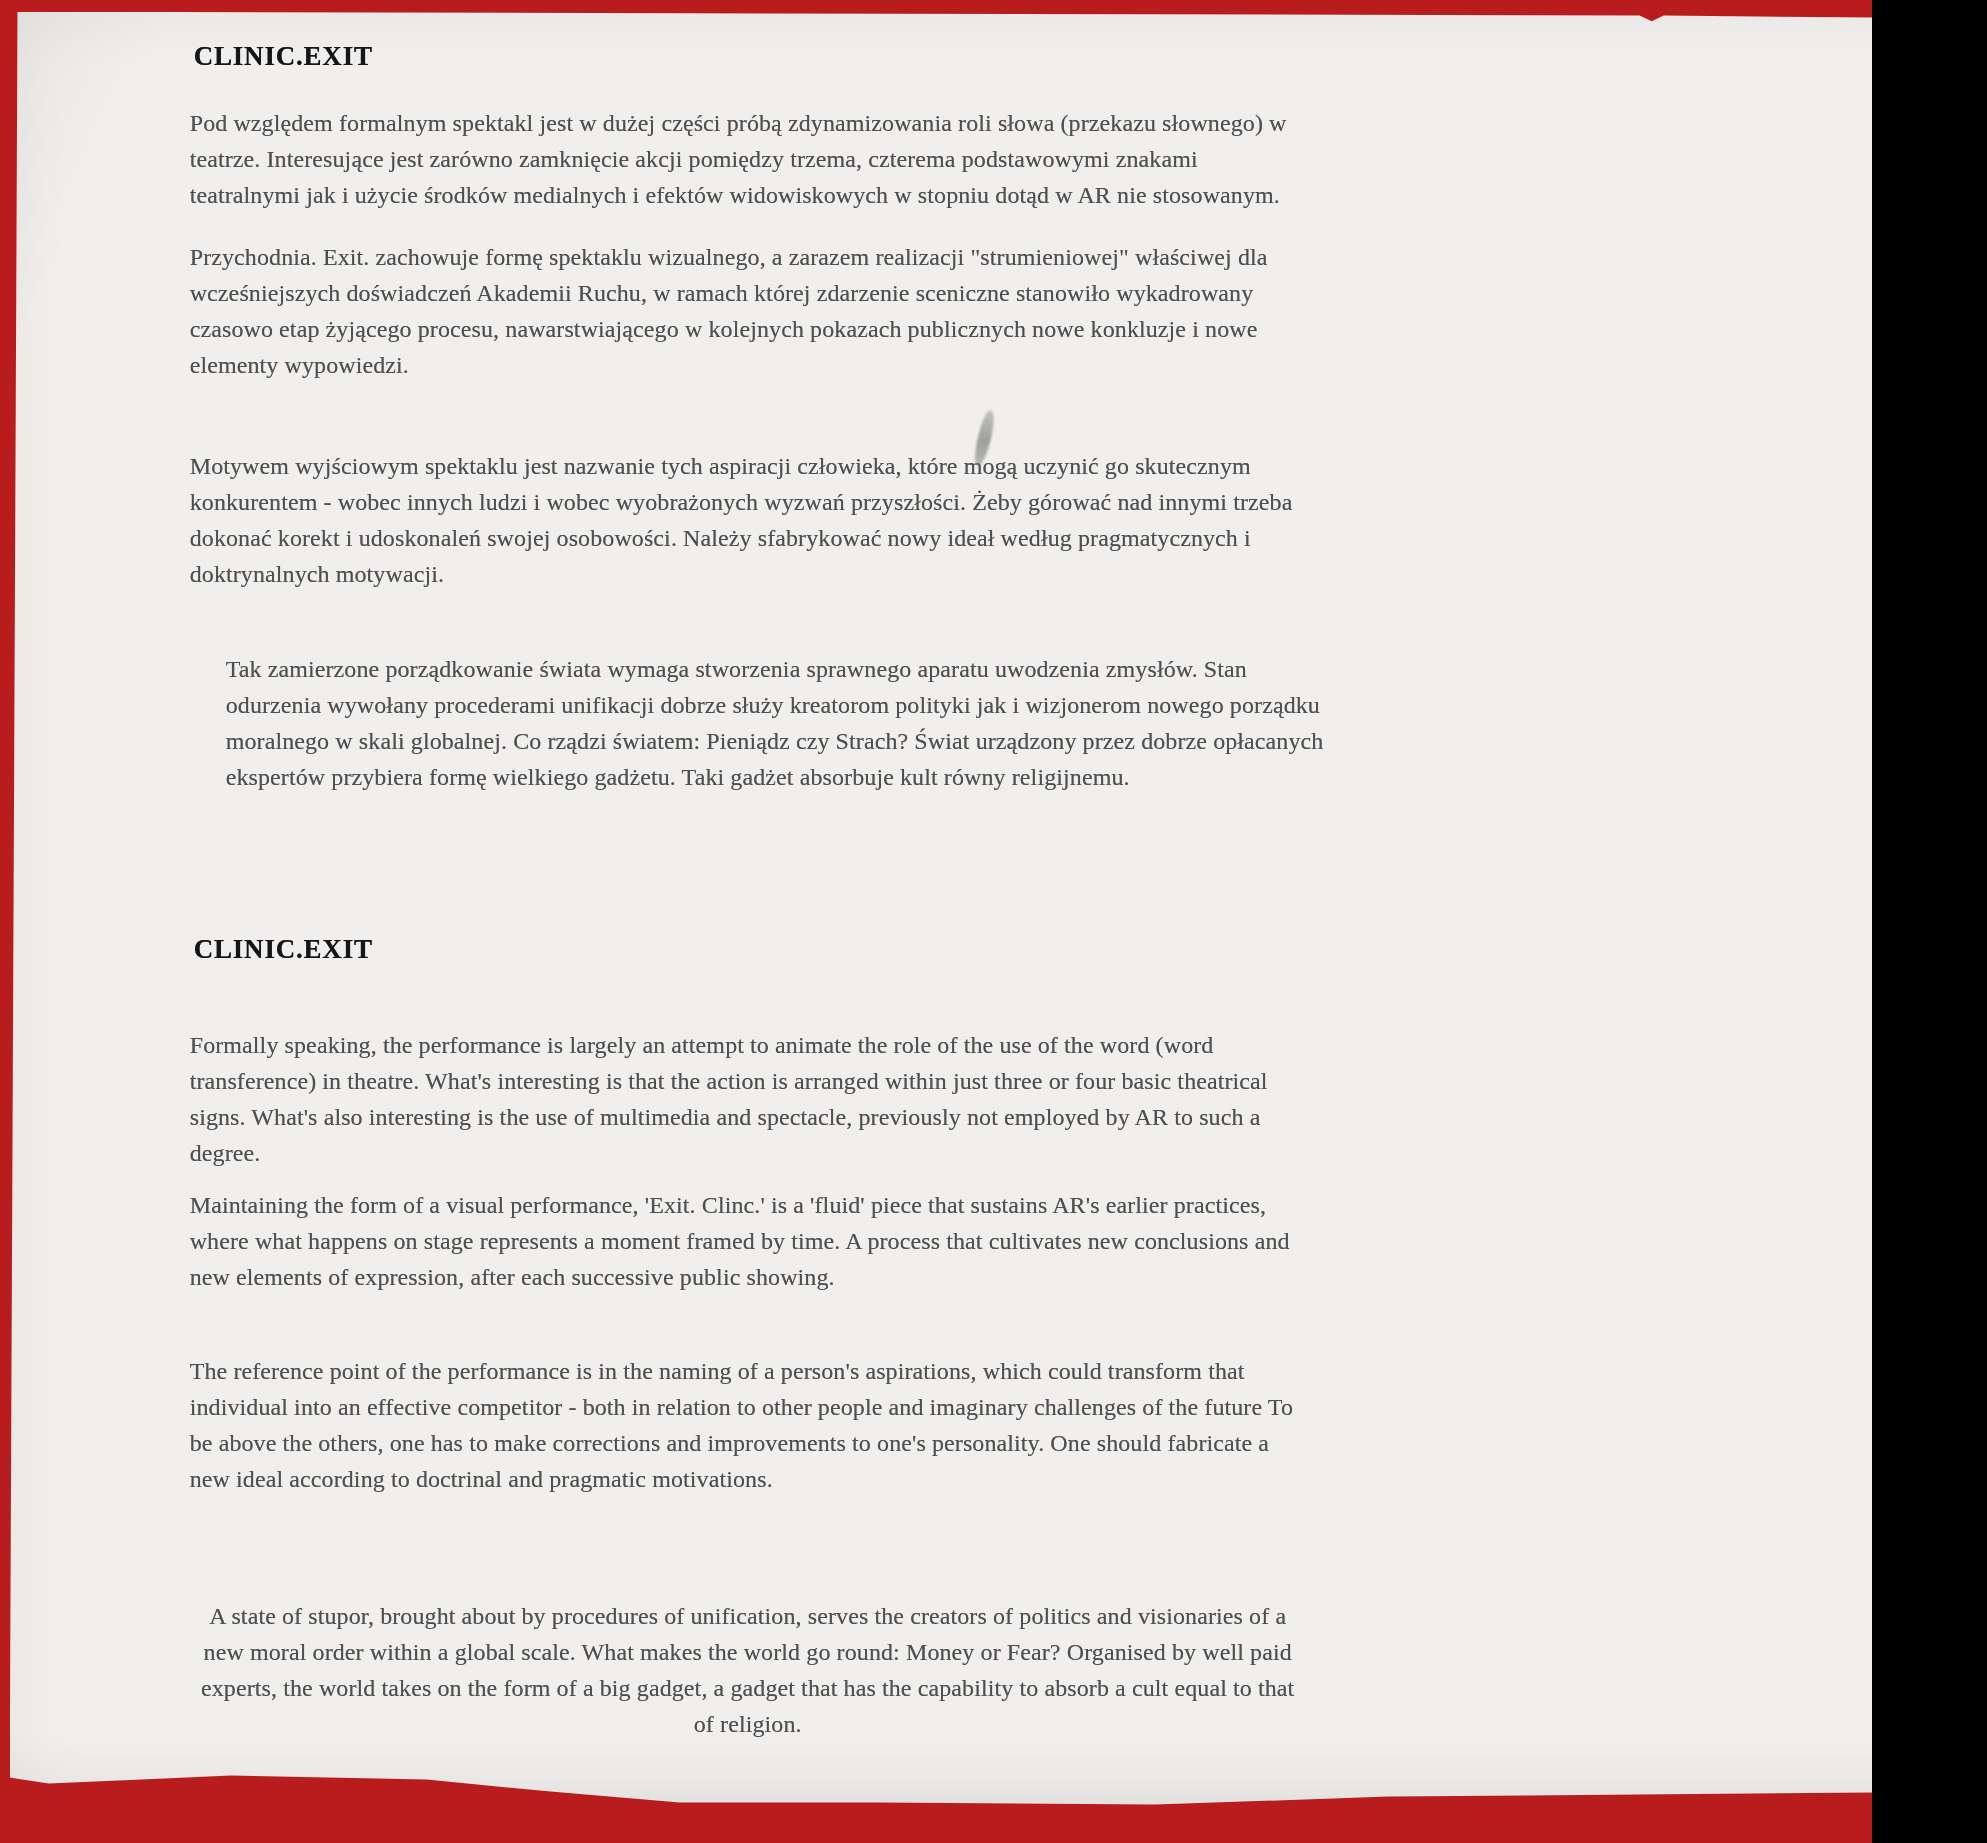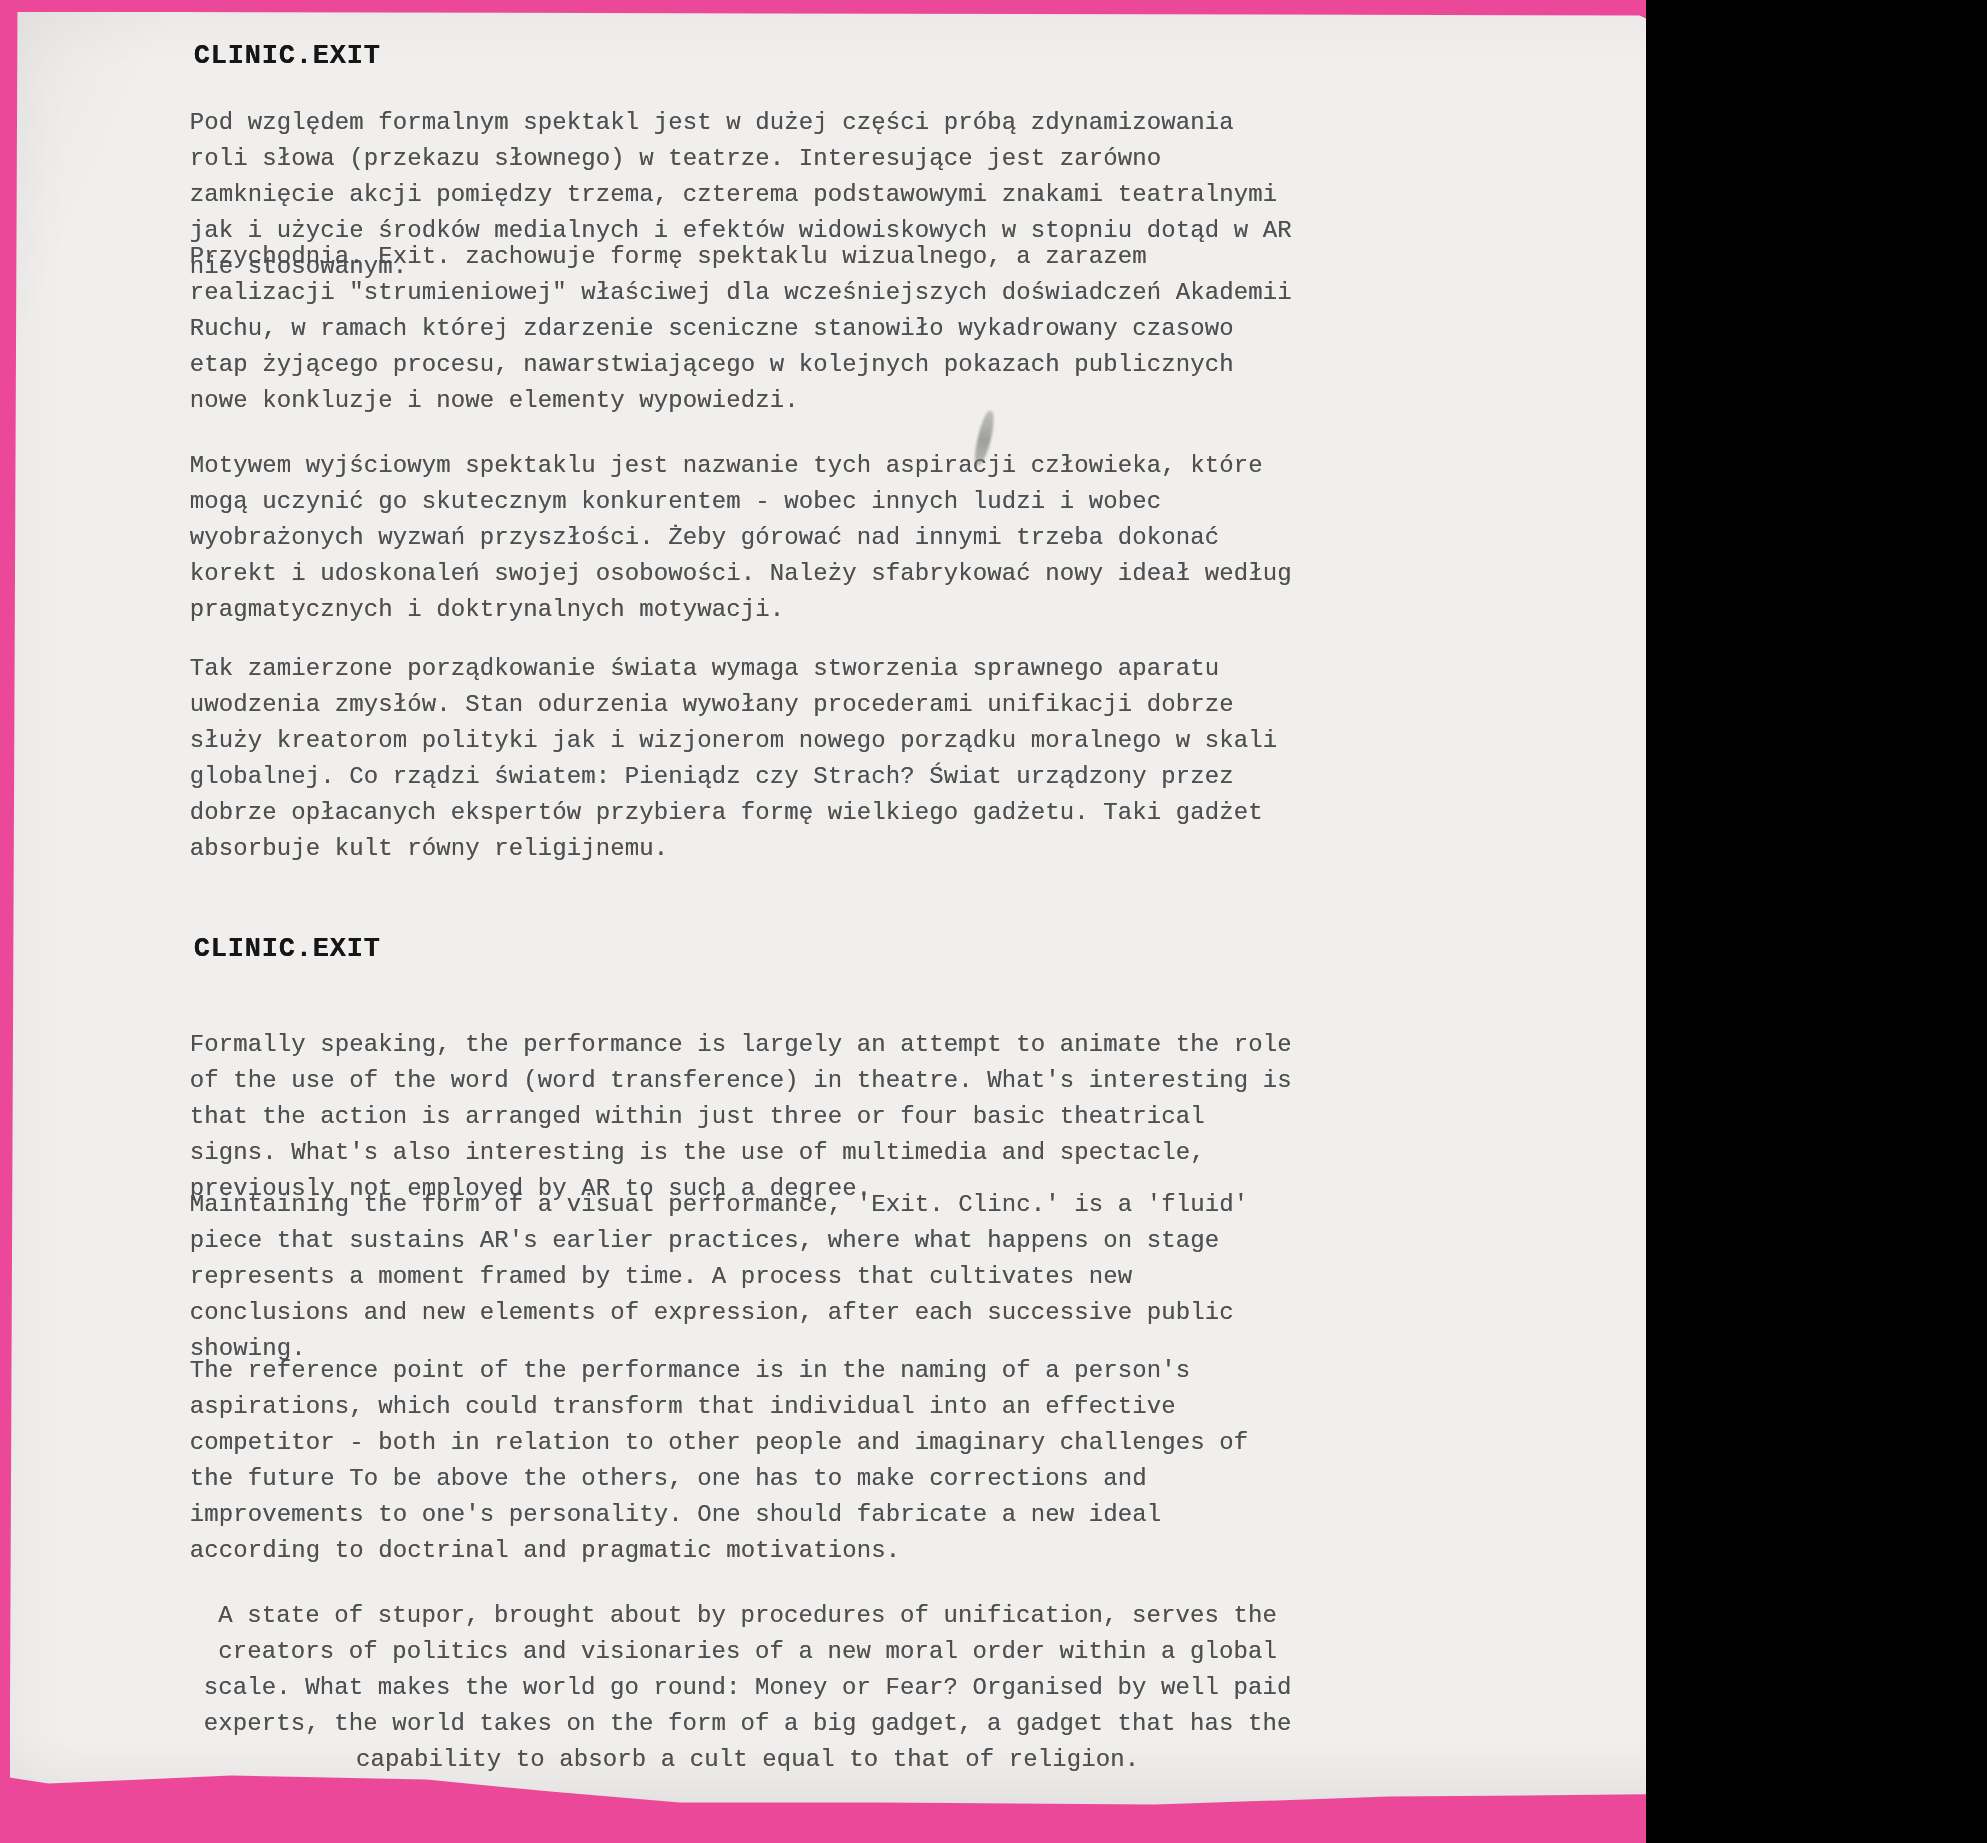"CLINIC.EXIT" .canvas { background: #ec4899 -> #b91c1c; font-family: Liberation Mono, monospace -> Liberation Serif, serif; width: 1646px -> 1872px }
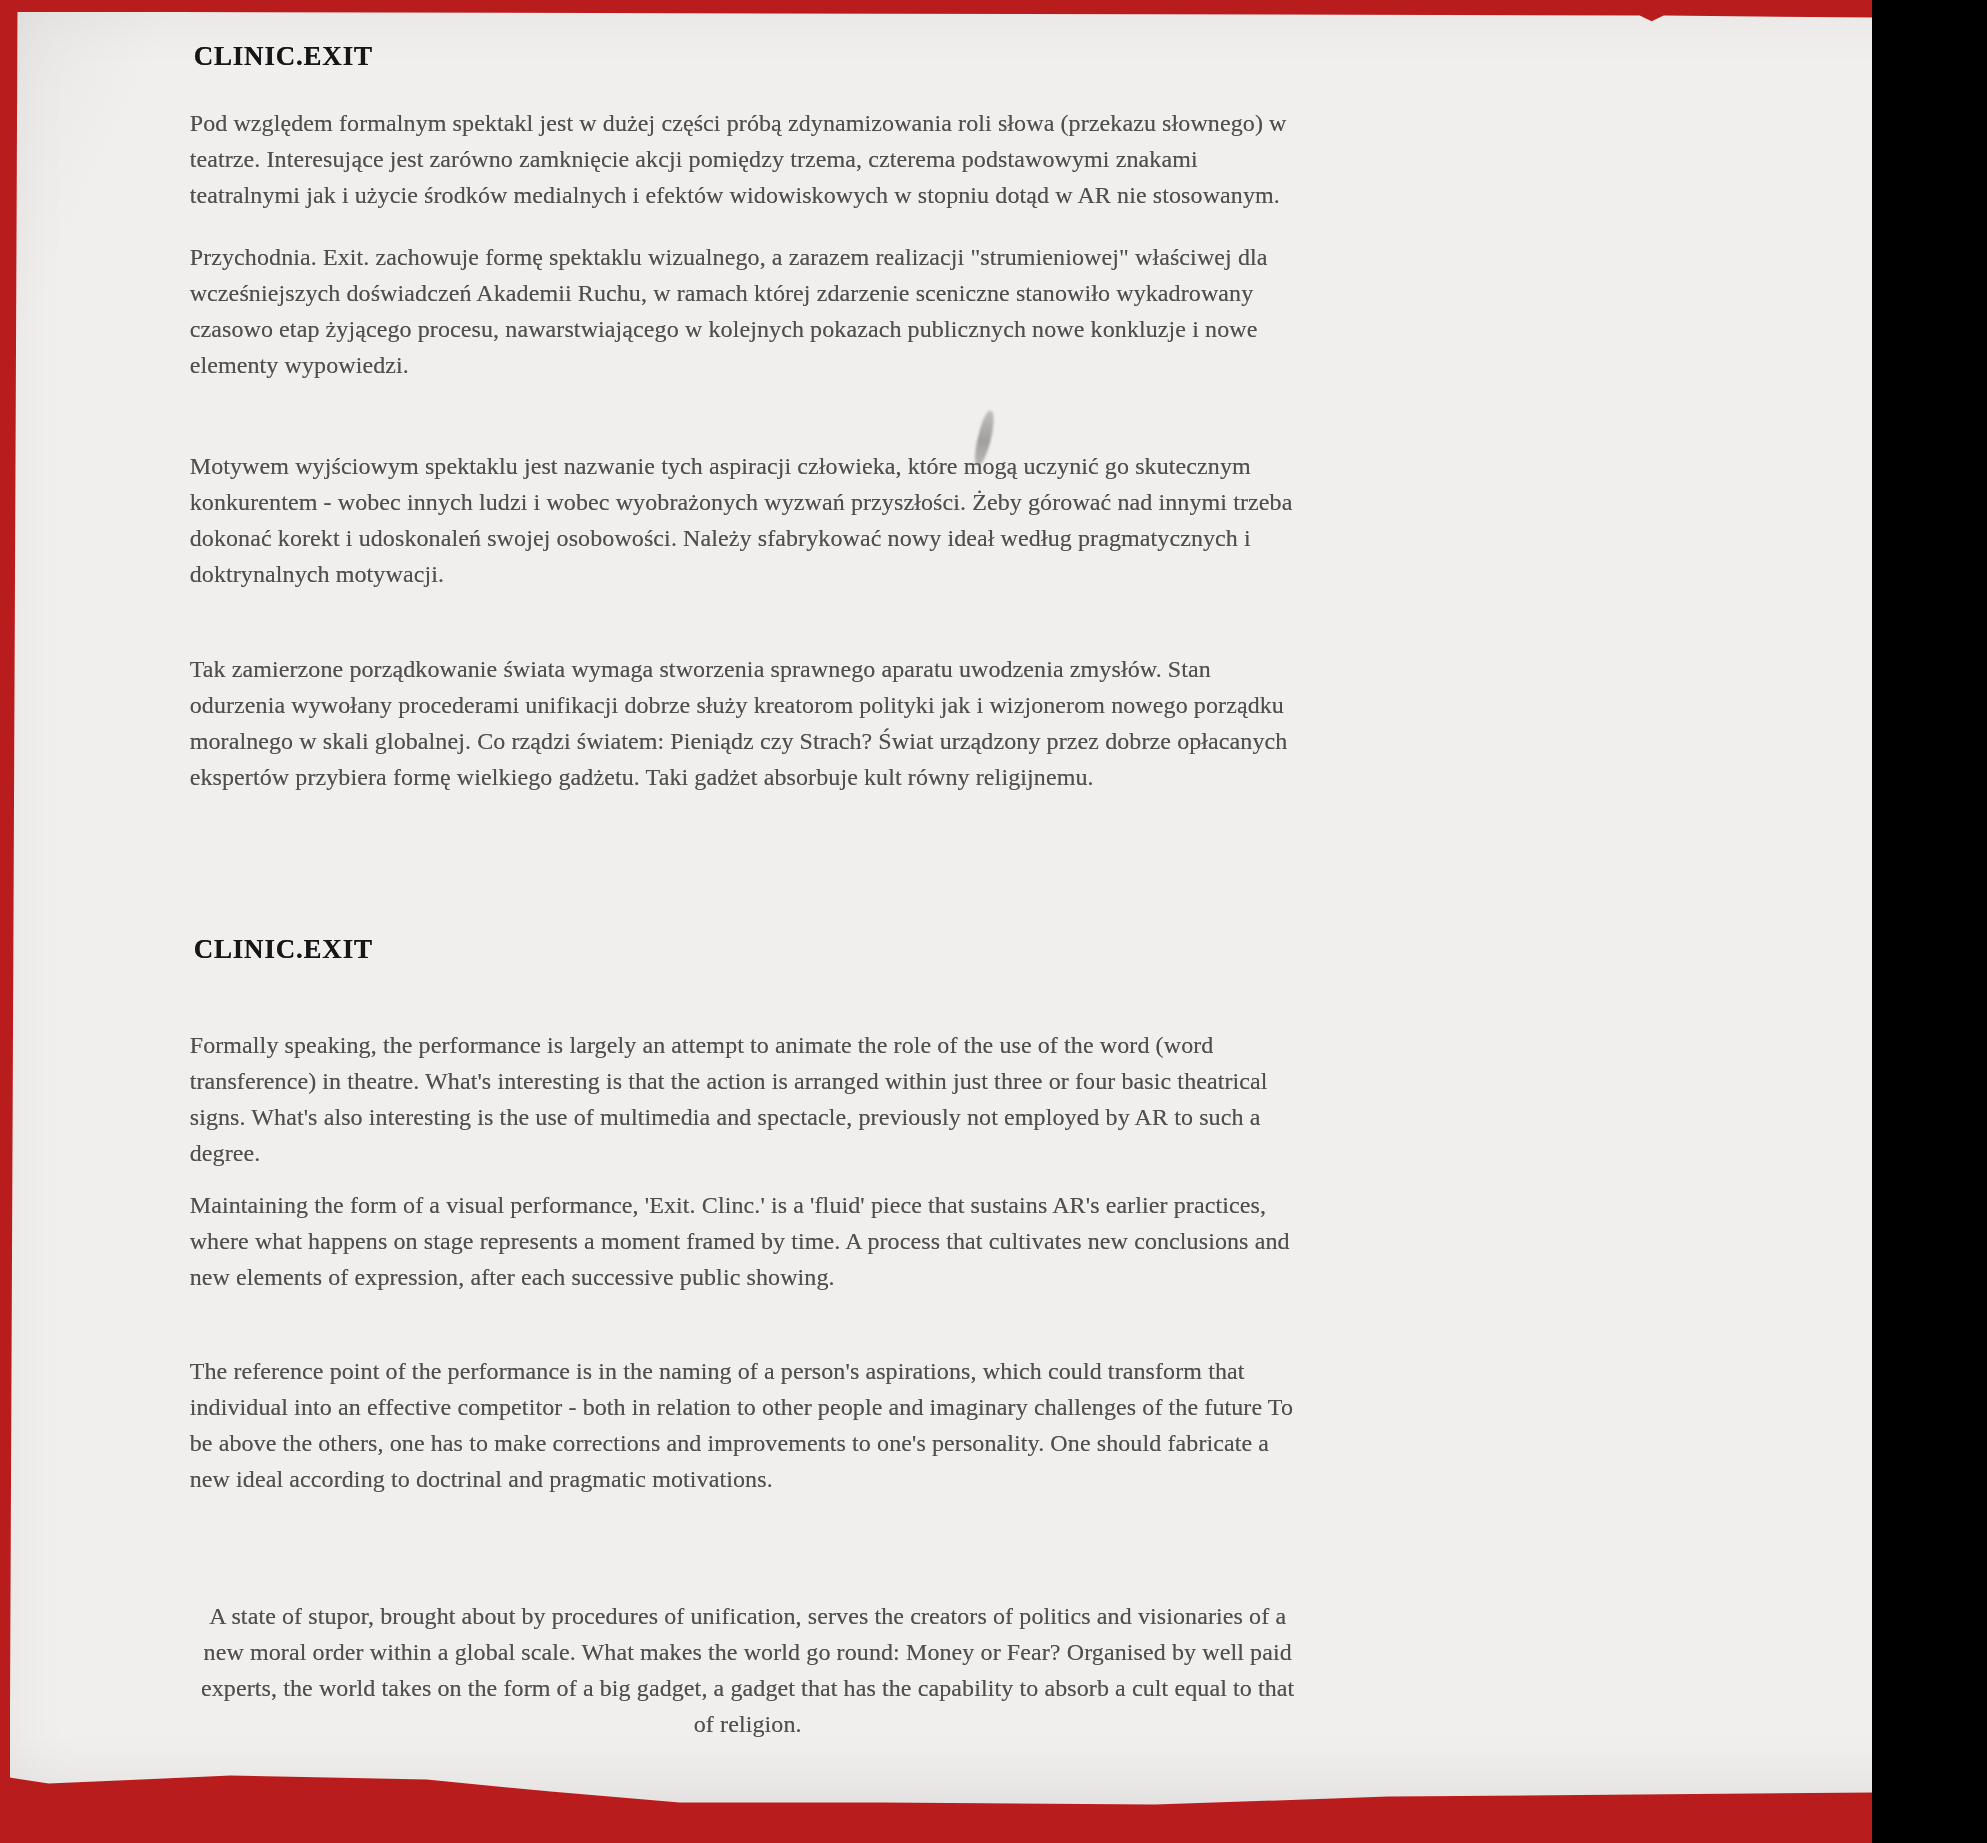"Tak zamierzone porządkowanie świata" .p-pl-4 { margin-left: none -> 36px }
